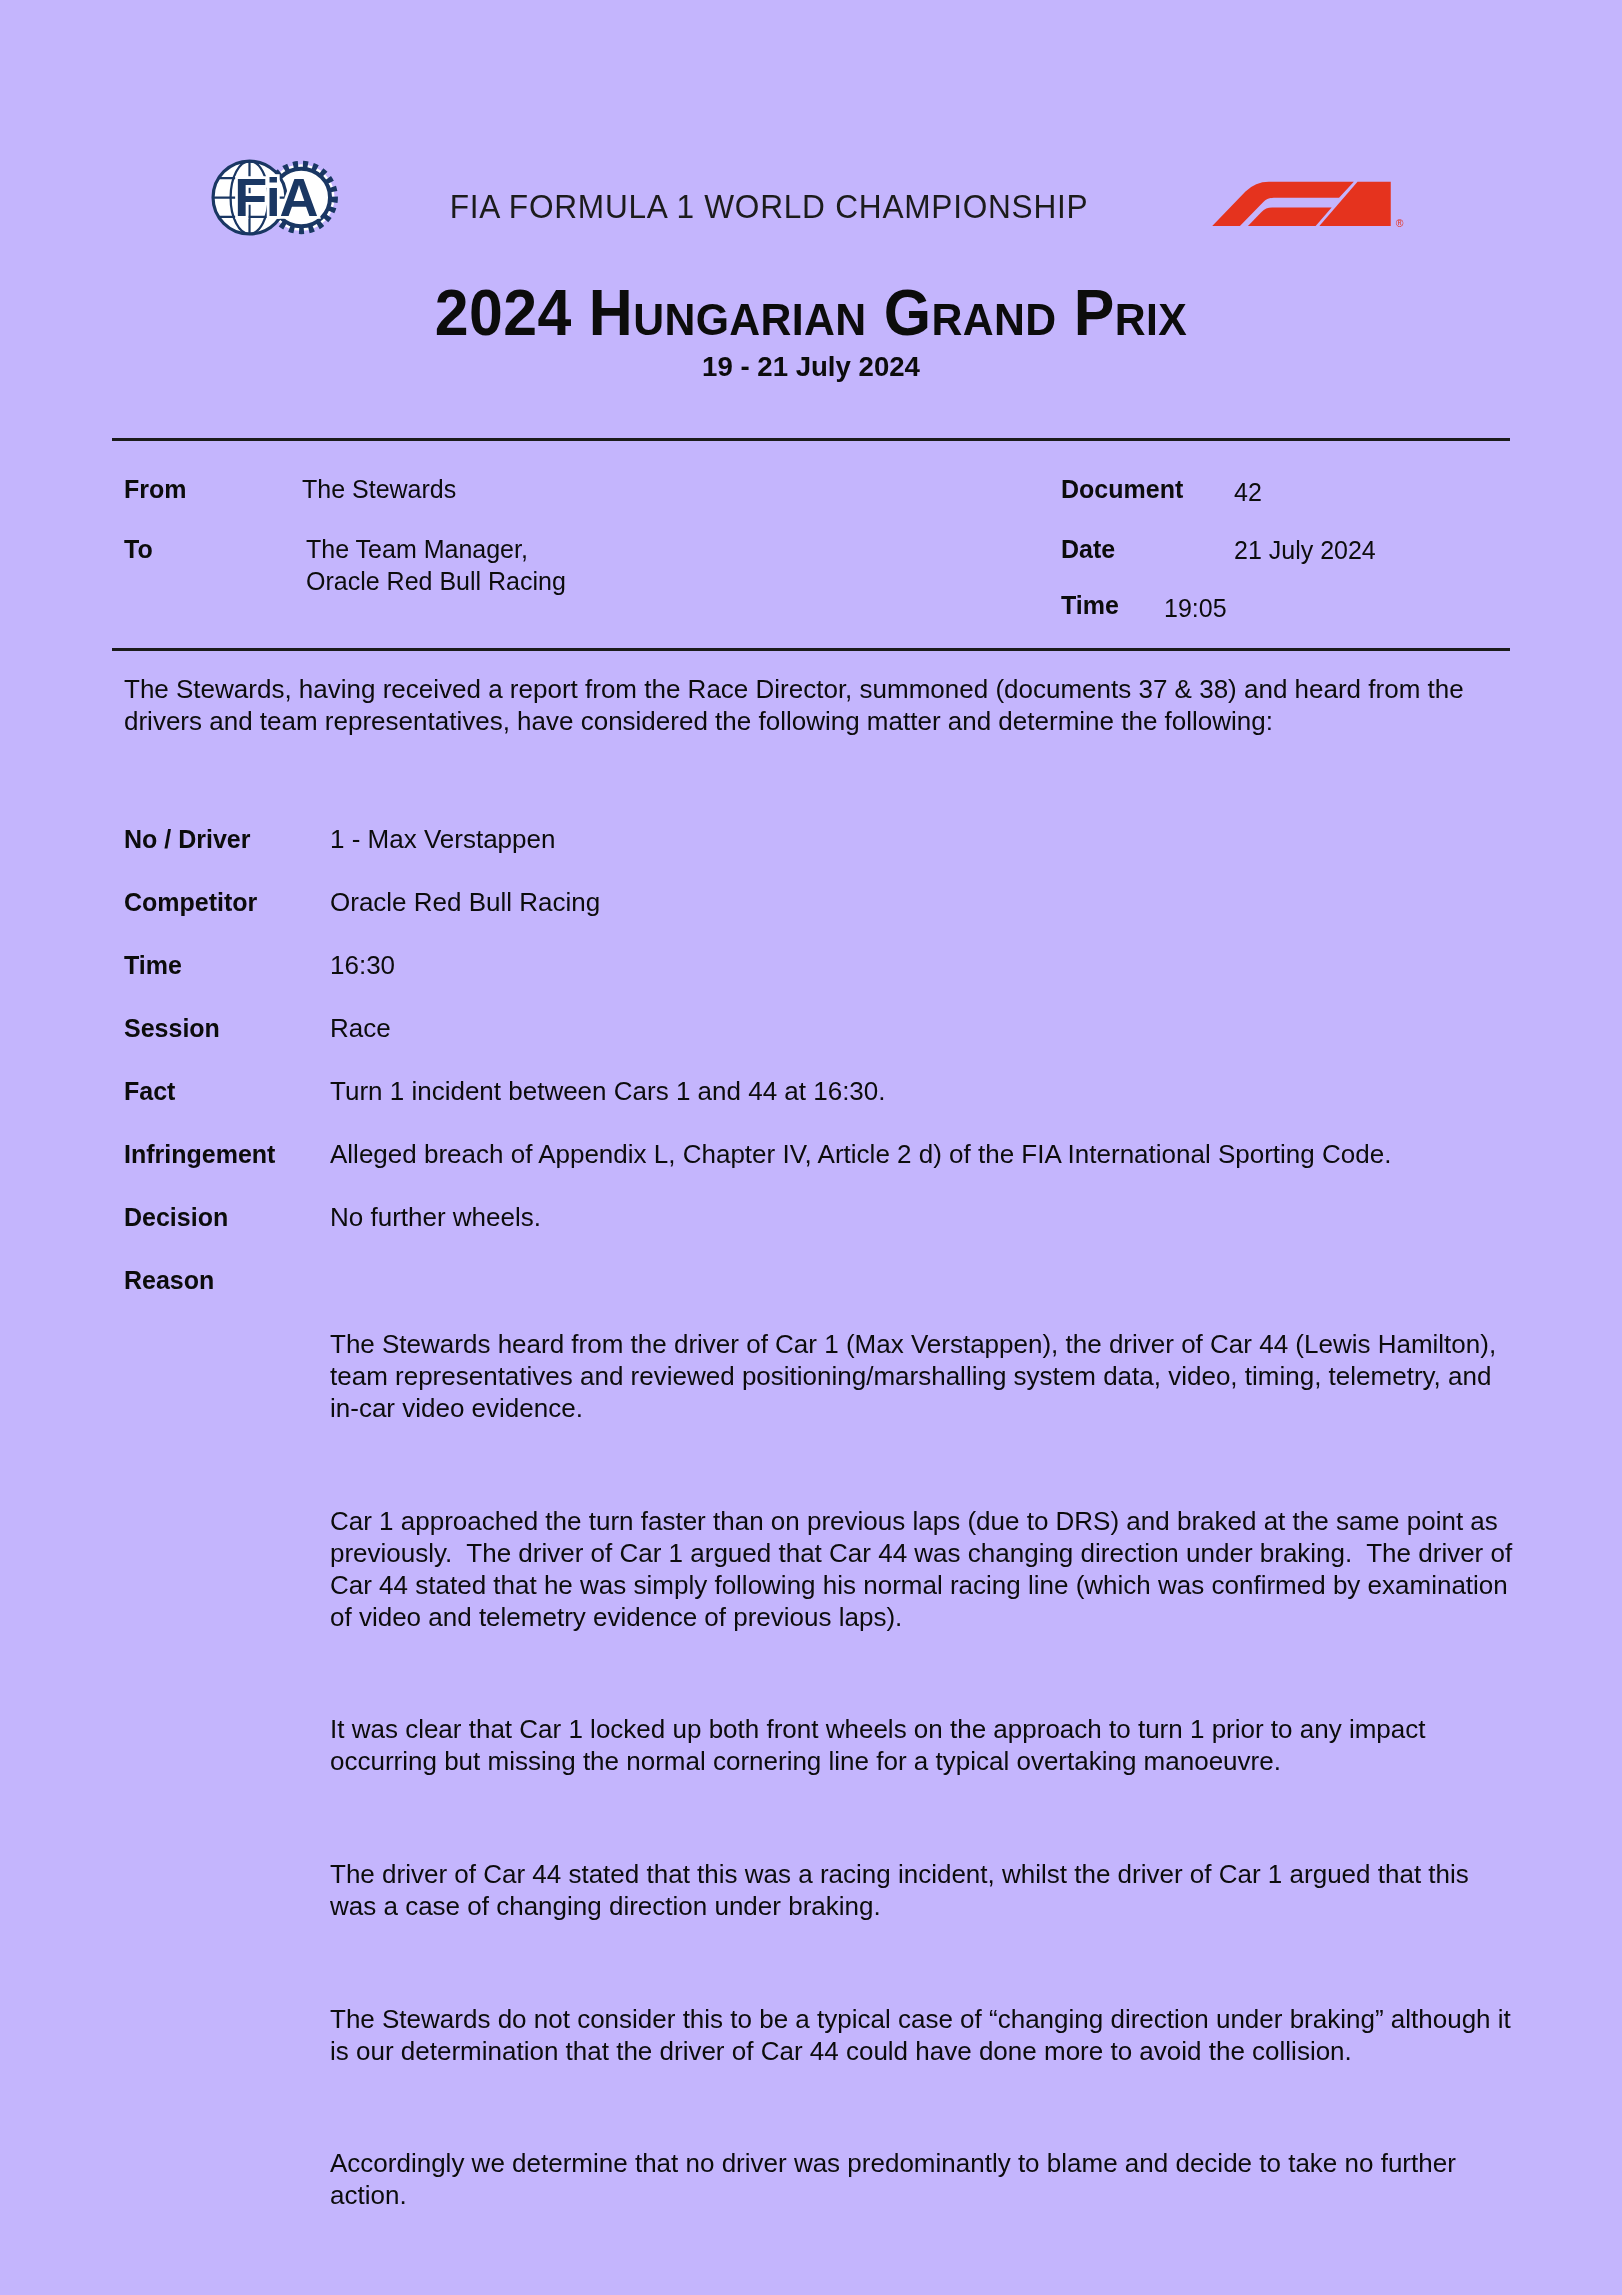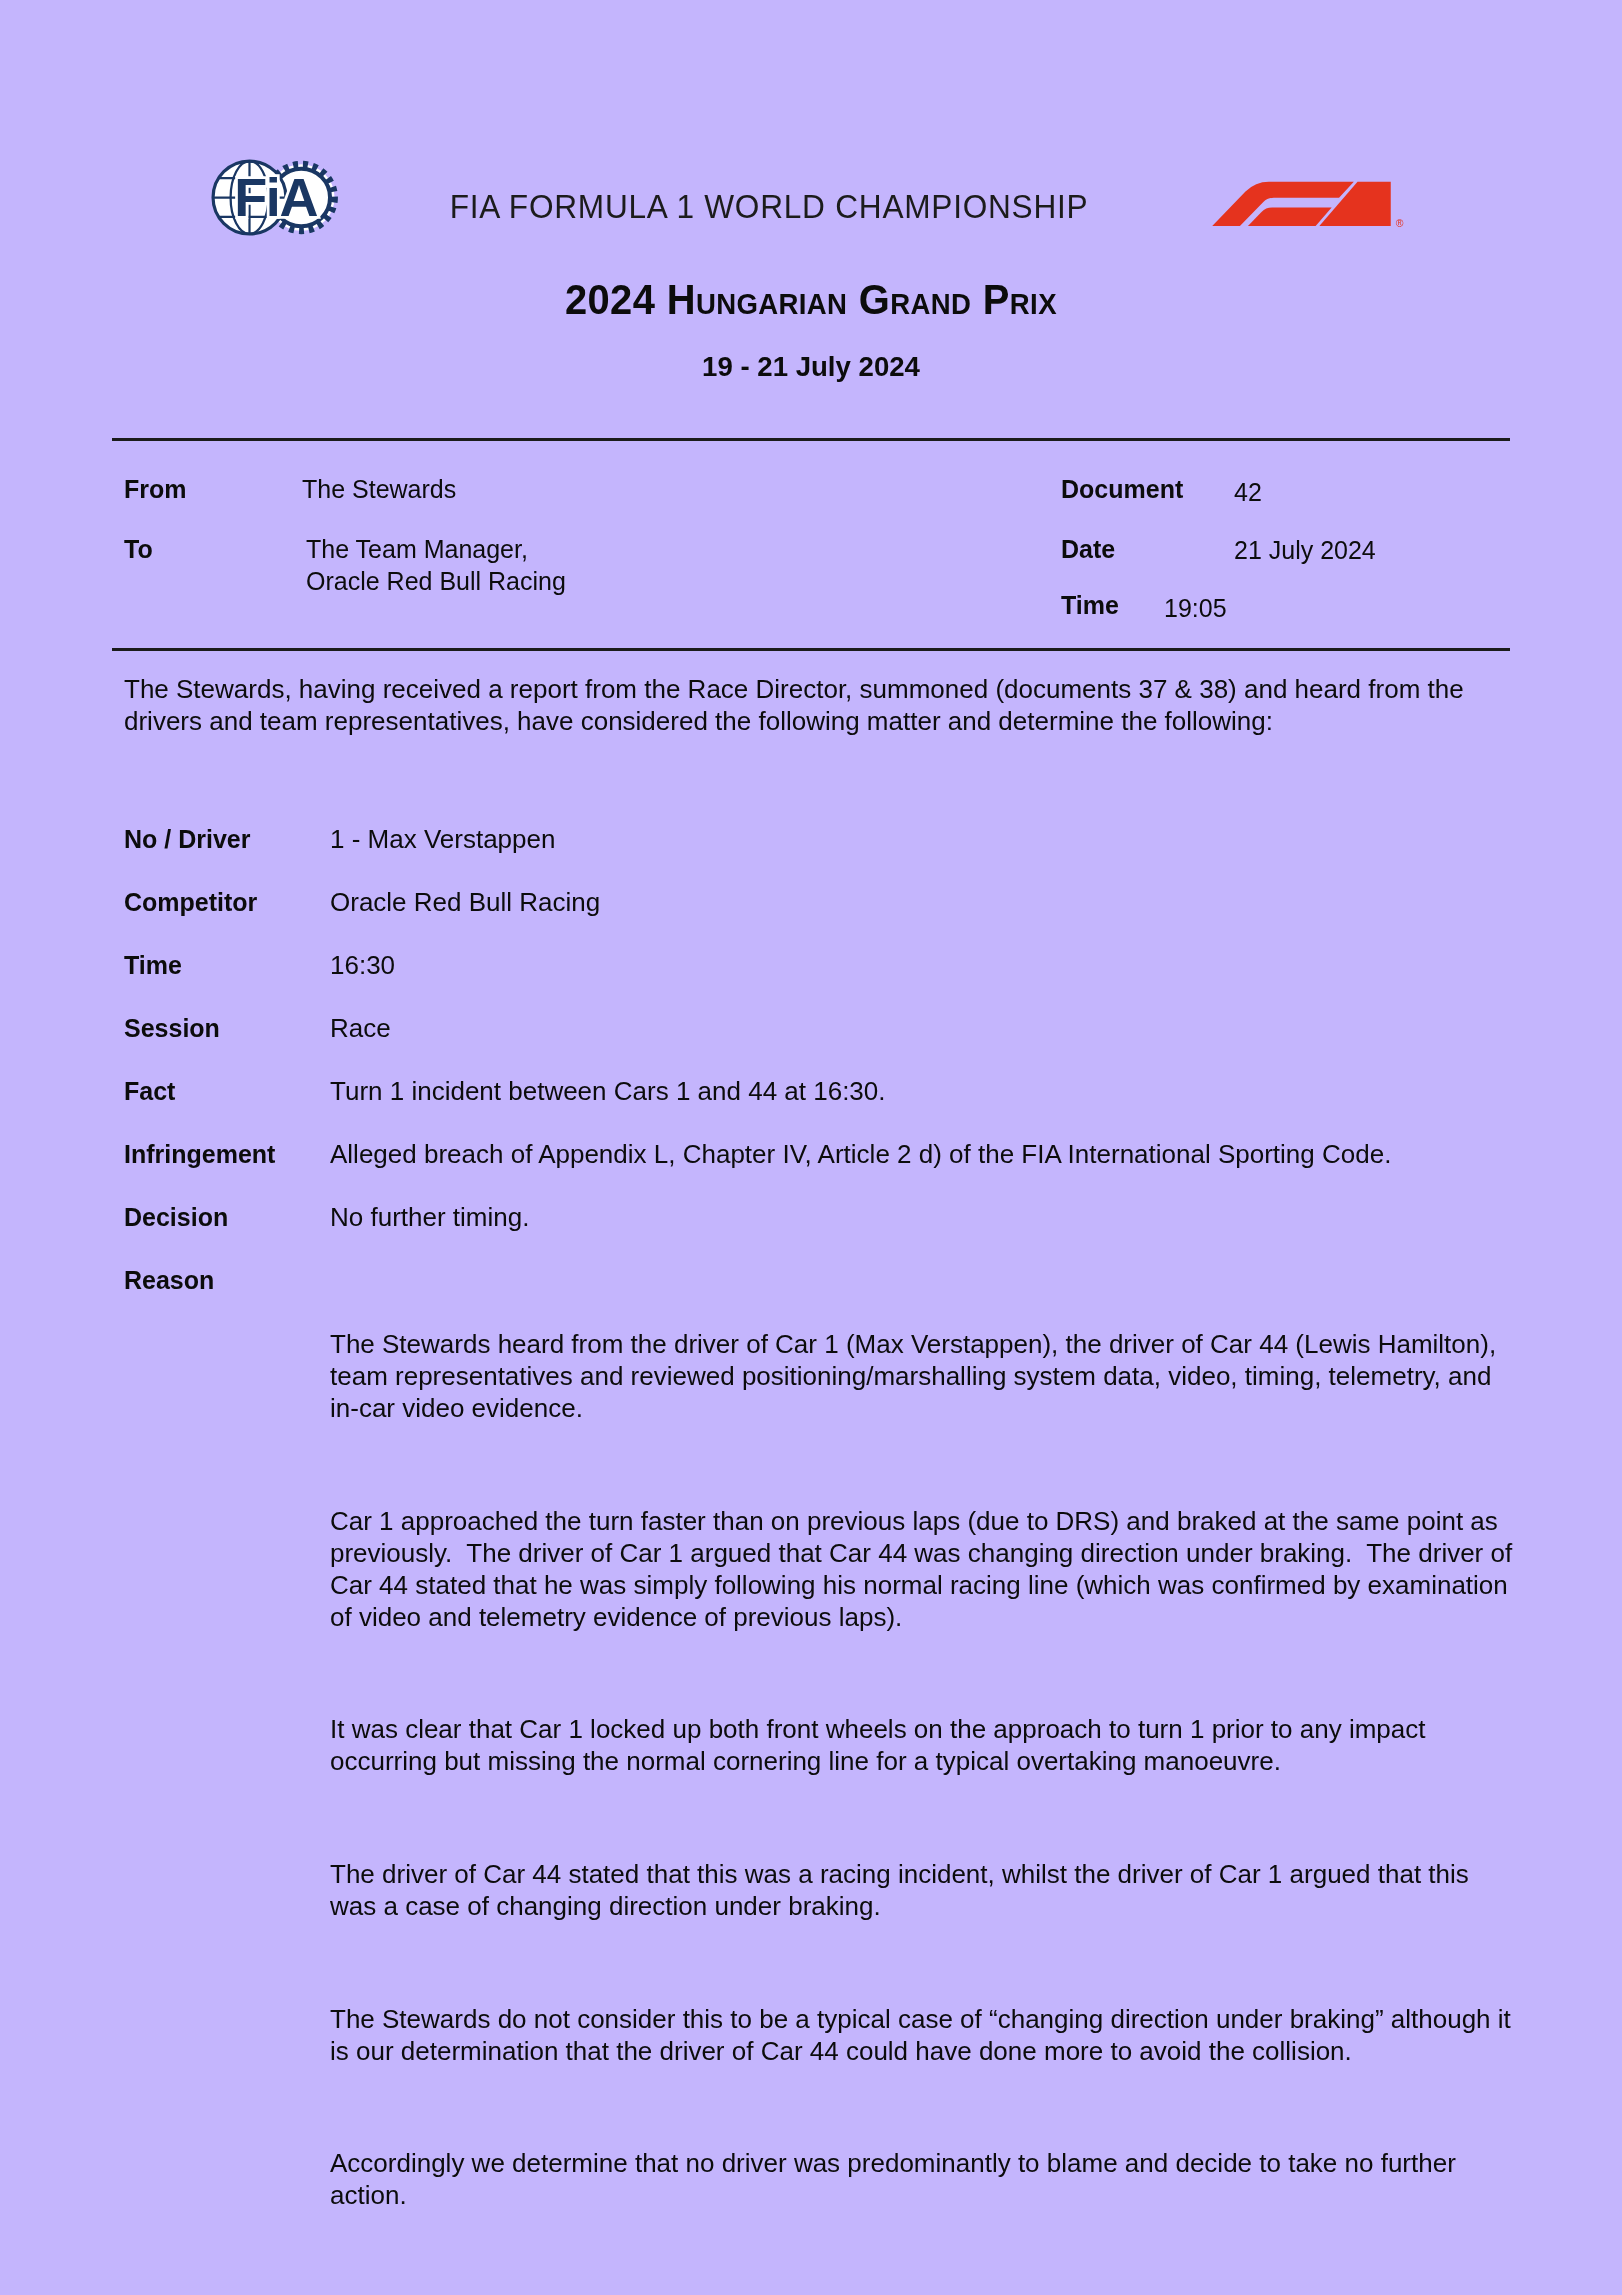"2024 Hungarian Grand Prix" .gp-title { font-size: 42px -> 64px }
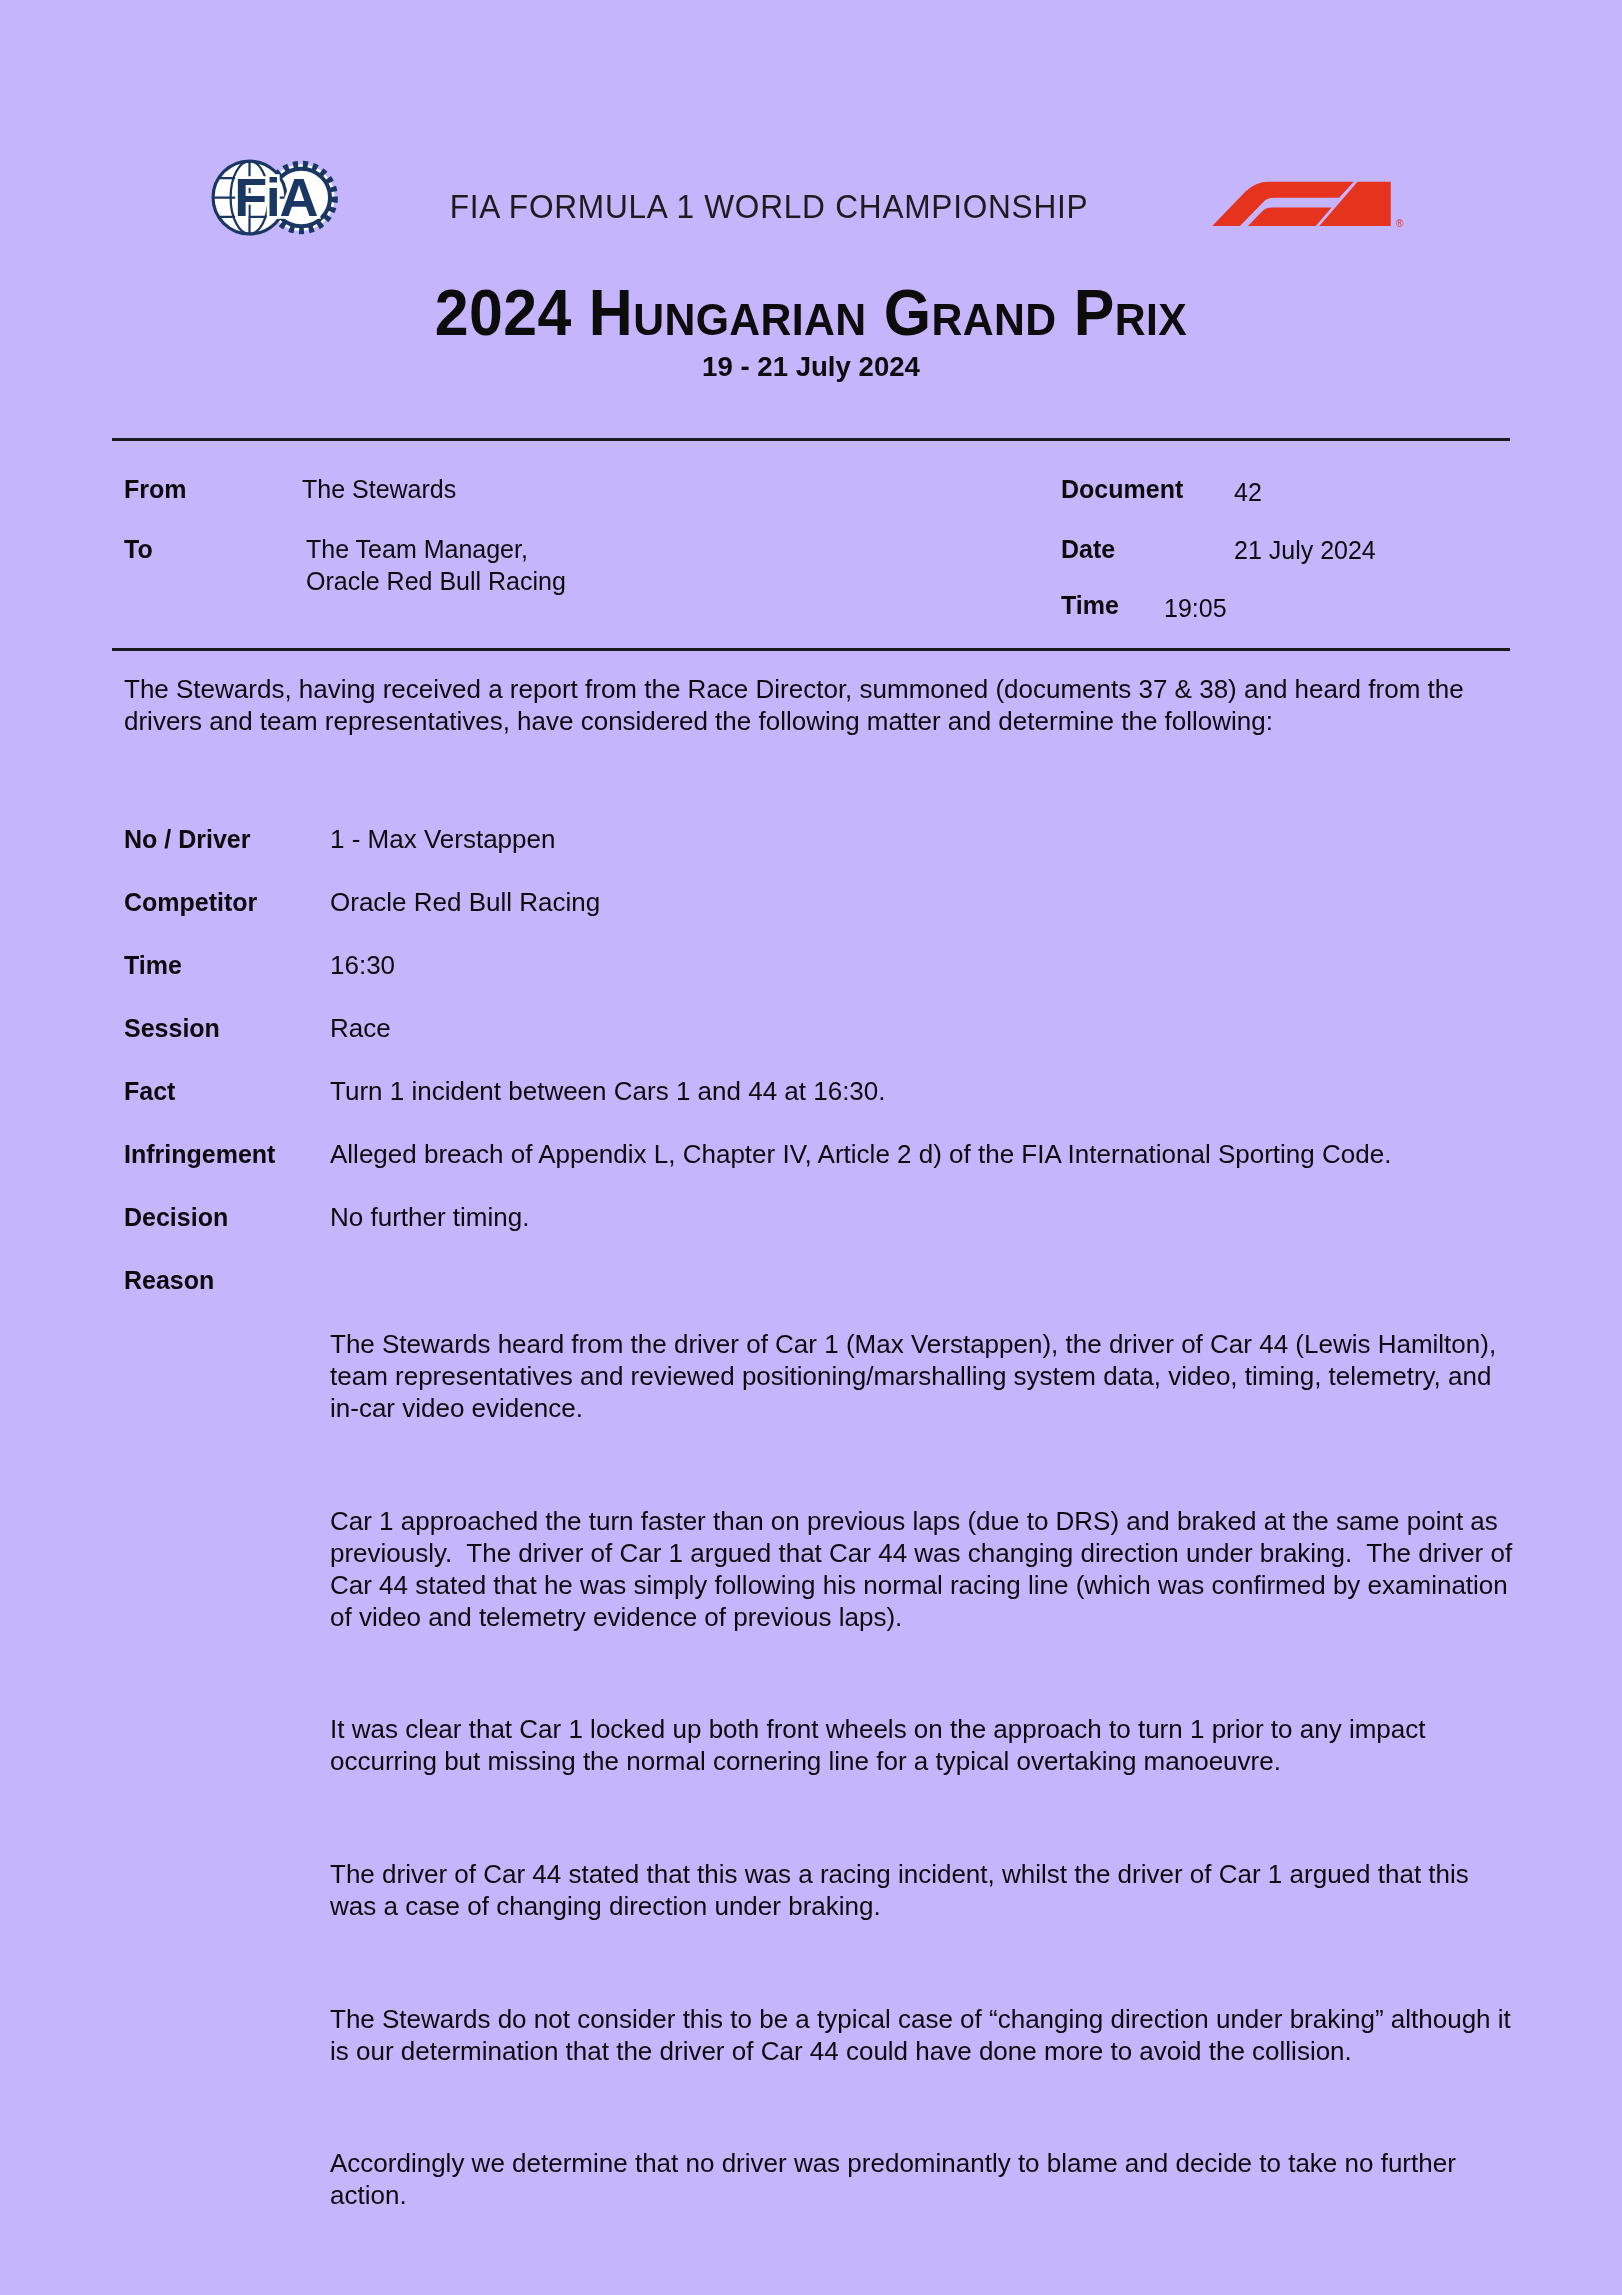"No further timing." div.field-value { text: timing -> wheels }
